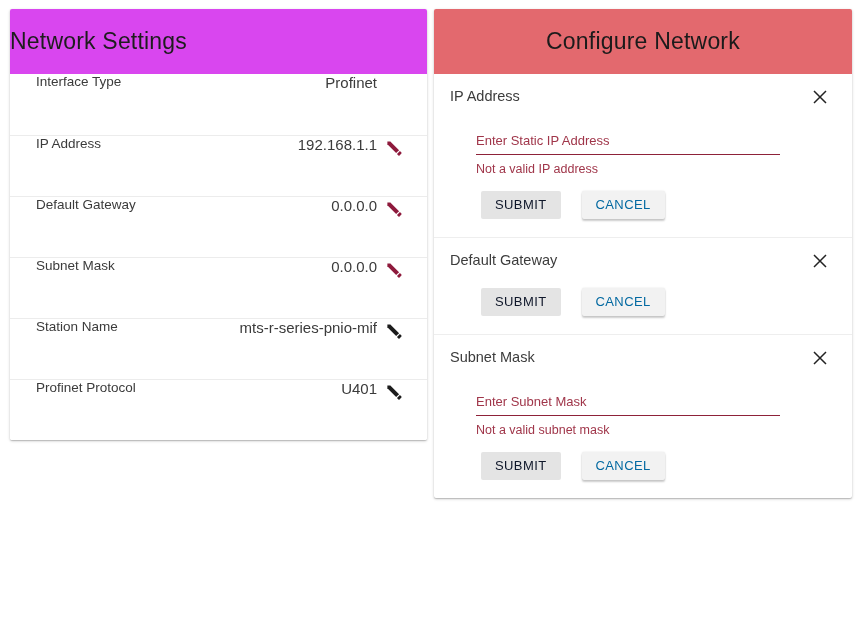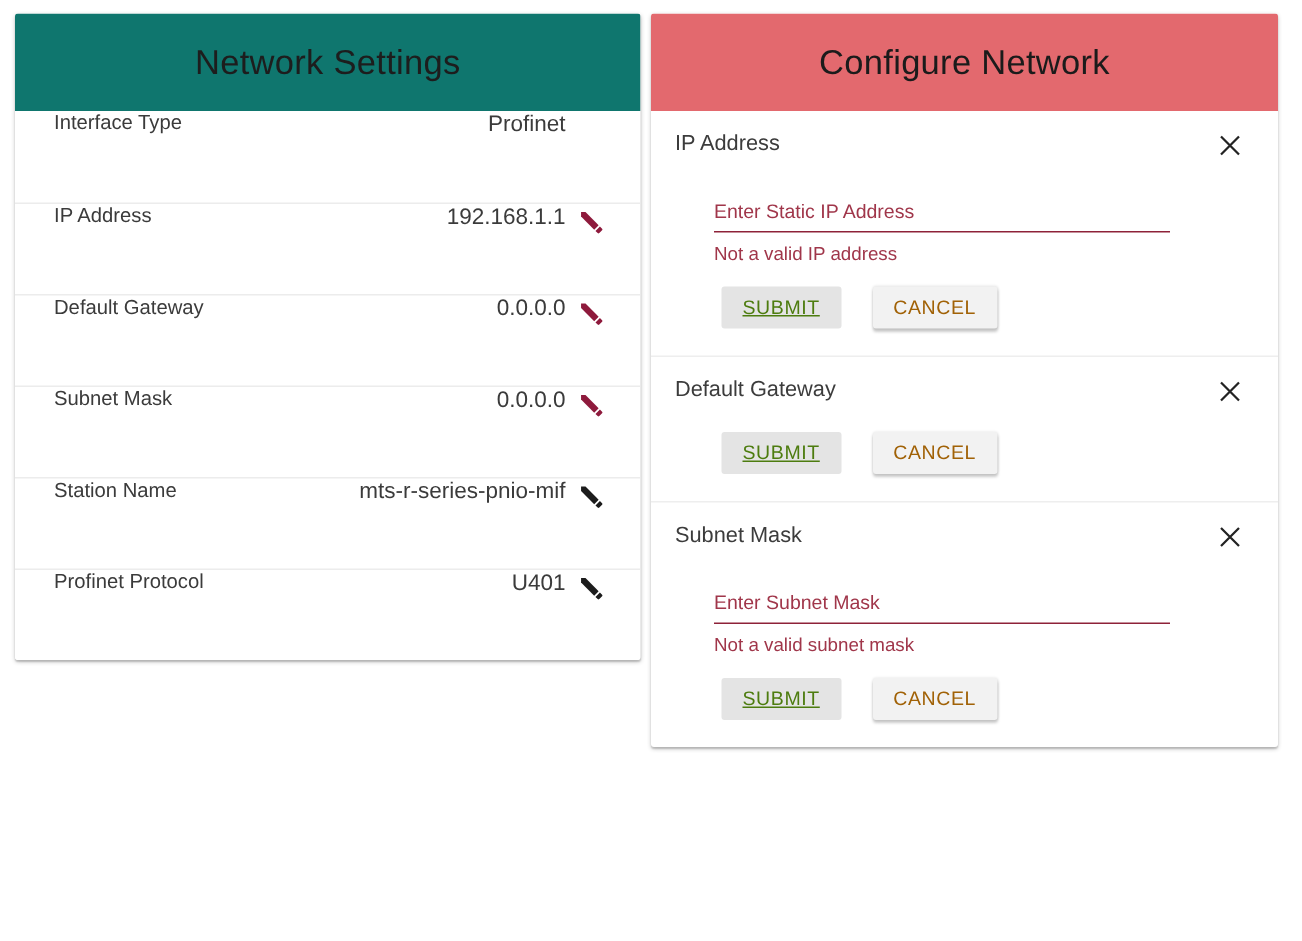"Network Settings" .settings-header { background: #0f766e -> #d946ef; justify-content: center -> none }
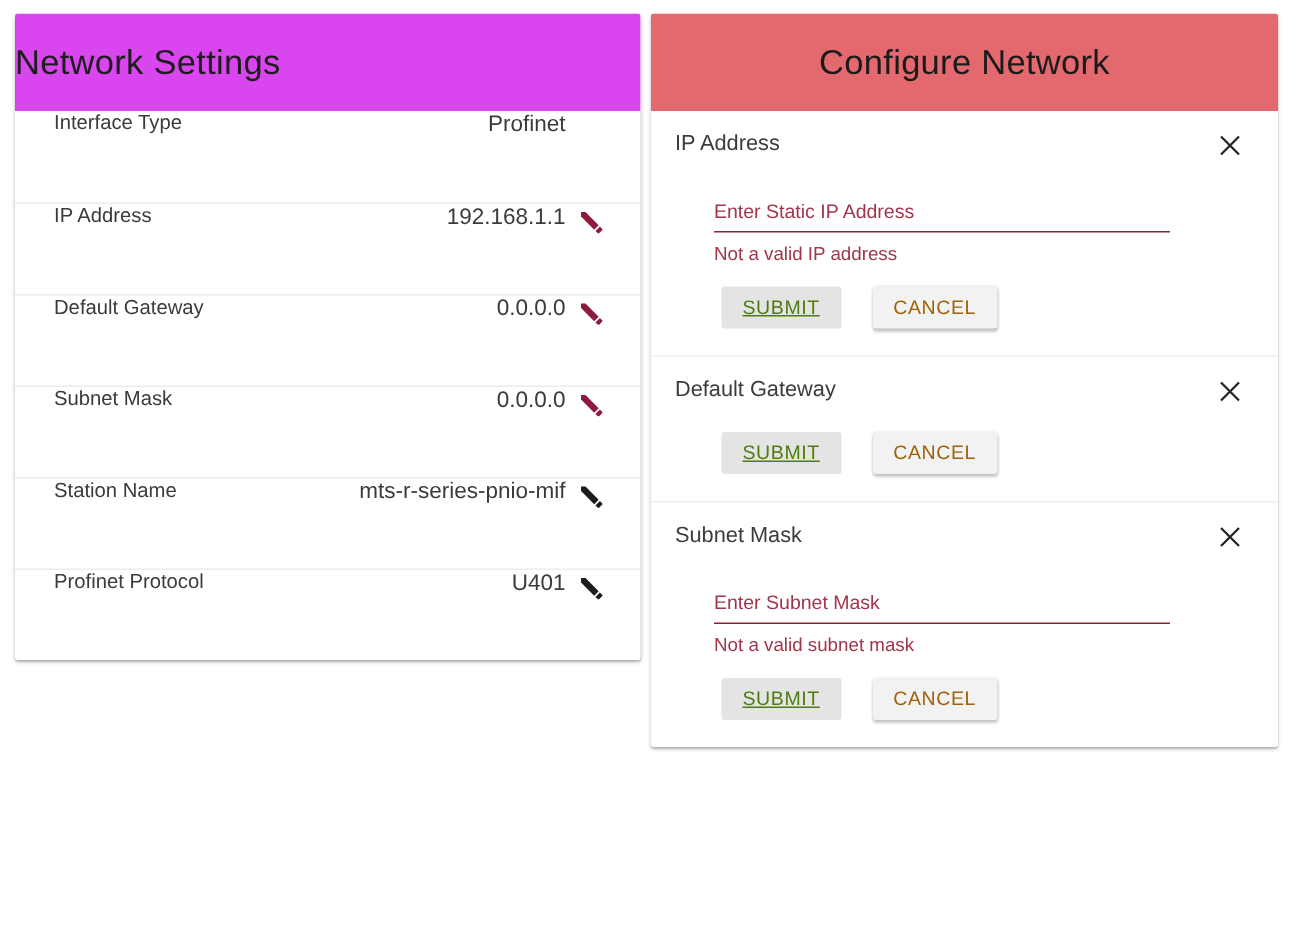"SUBMIT" .btn-submit { color: #4d7c0f -> #0f172a; text-decoration: underline -> none }
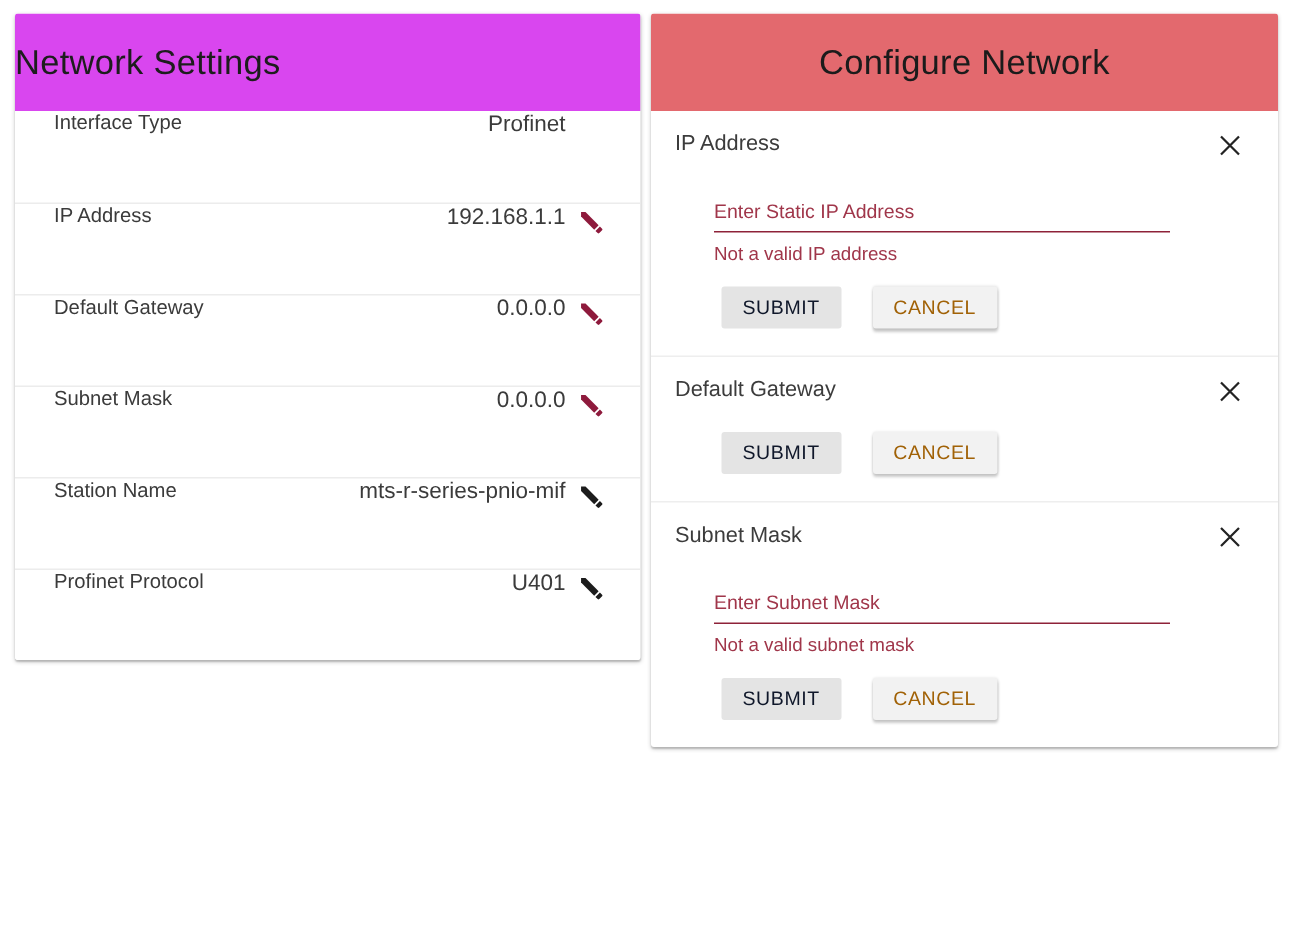"CANCEL" .btn-cancel { color: #a16207 -> #0369a1 }
